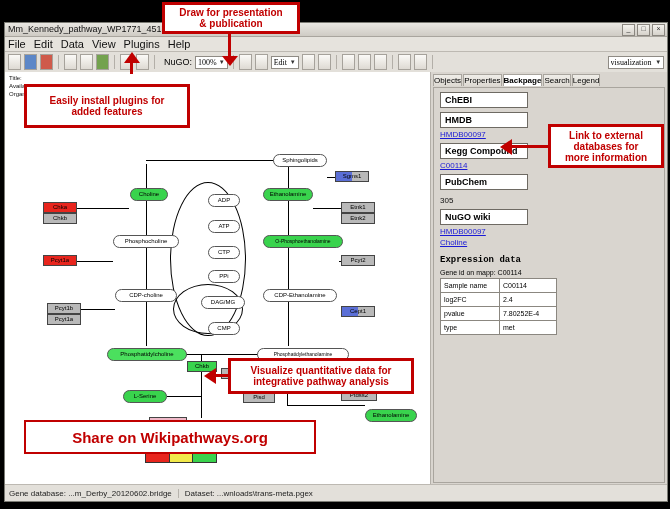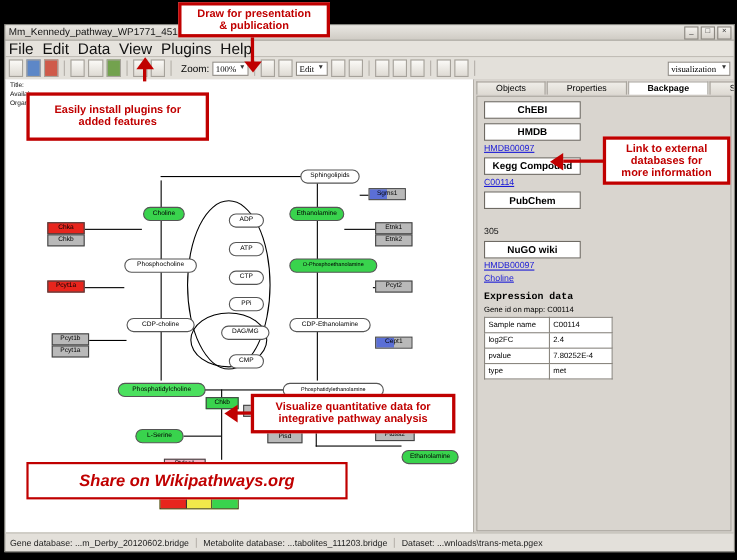"File" .menubar { font-size: 14px -> 11px }
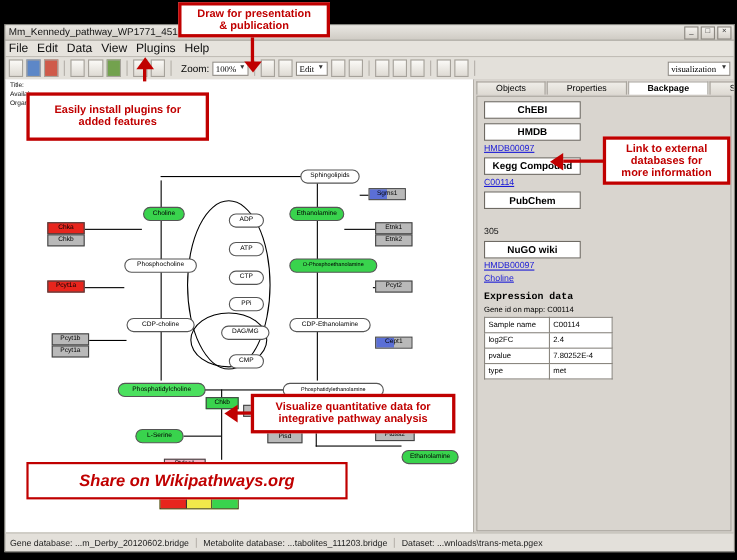"Zoom:" span.zoomlbl { text: Zoom -> NuGO }
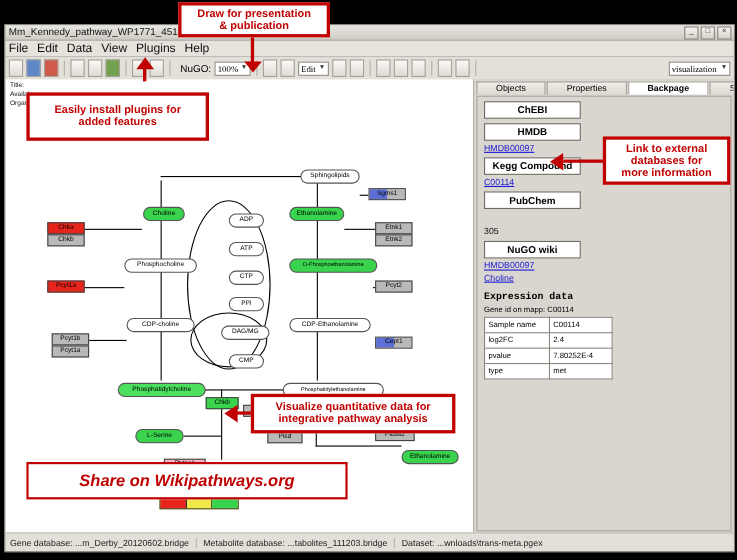"Objects" .tab { padding: 1px 17px -> 1px 0 }
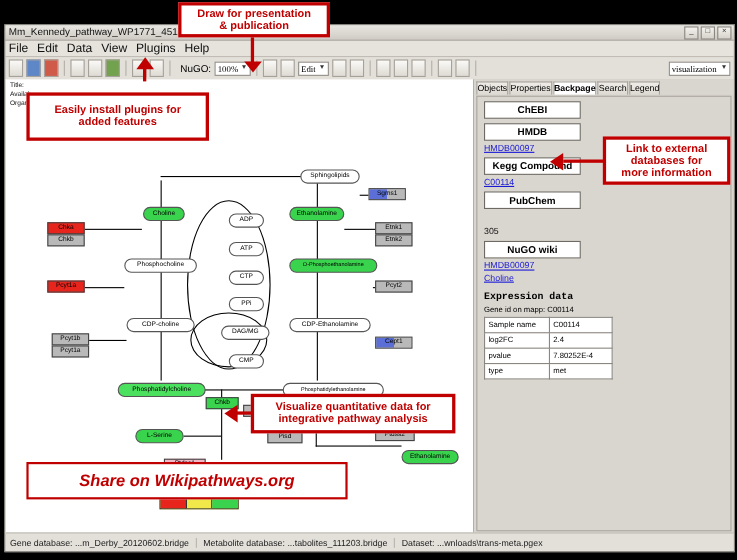"ChEBI" .field { text-align: center -> none }
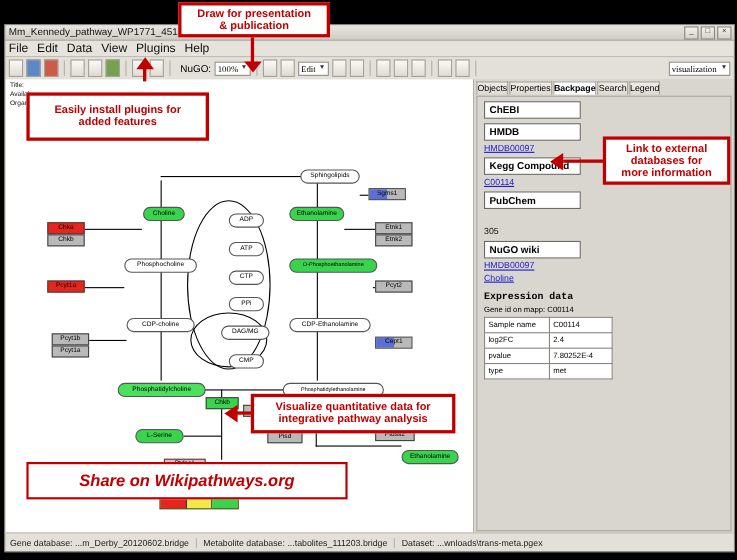"305" .plaintxt { margin: 16px 0 0 6px -> 6px 0 0 6px }
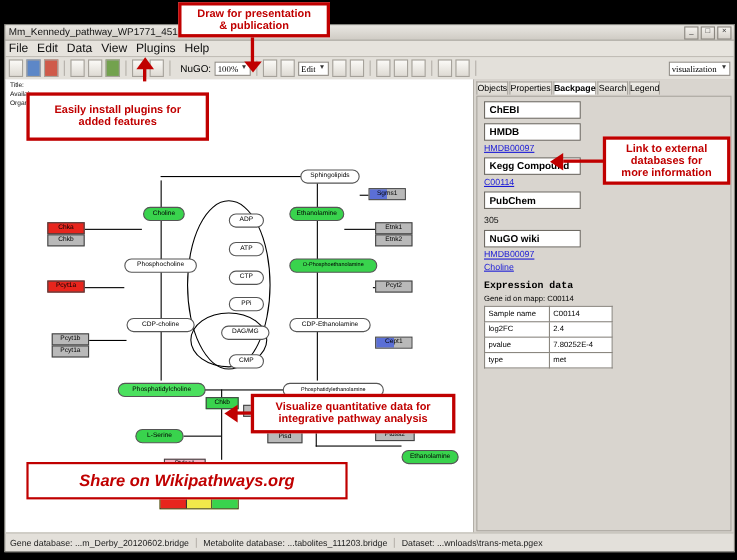"Share on Wikipathways.org" .shareline span { font-style: italic -> none }
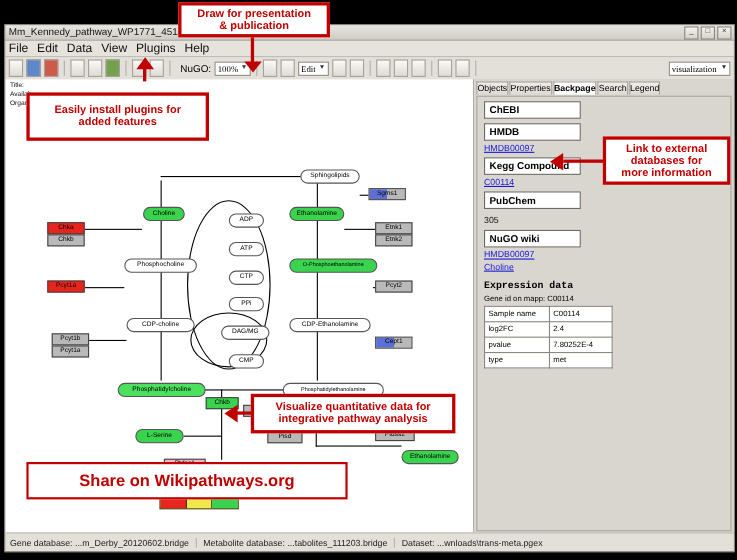"Metabolite database:" span.seg { html: <span>Metabolite database: ...tabolites_111203.bridge</span> -> none }
